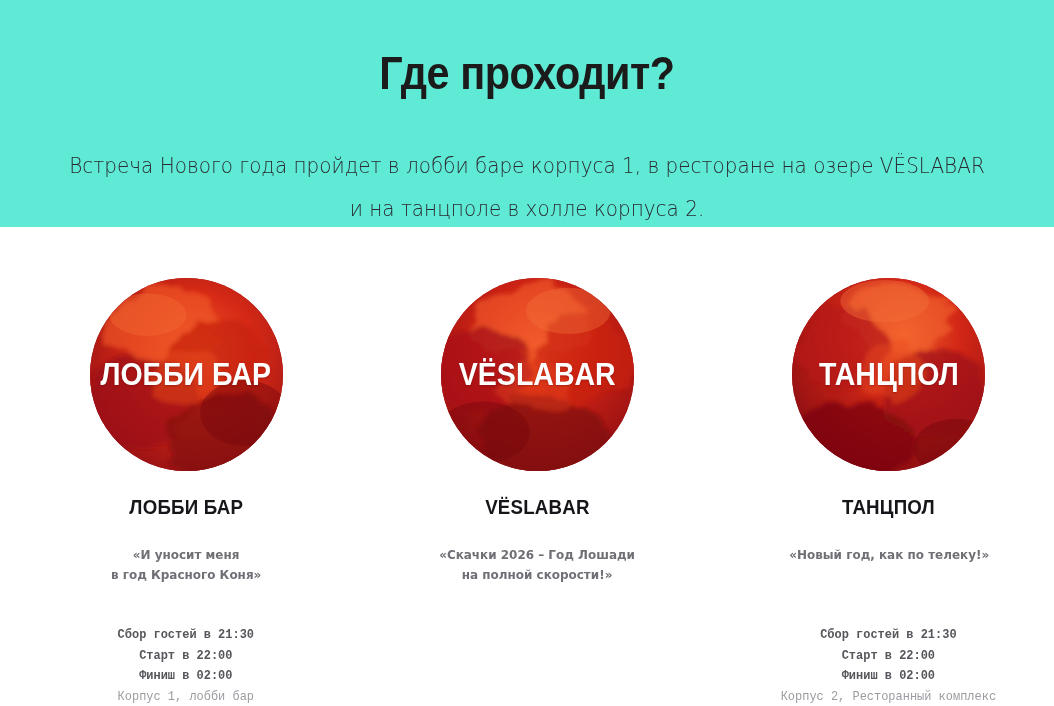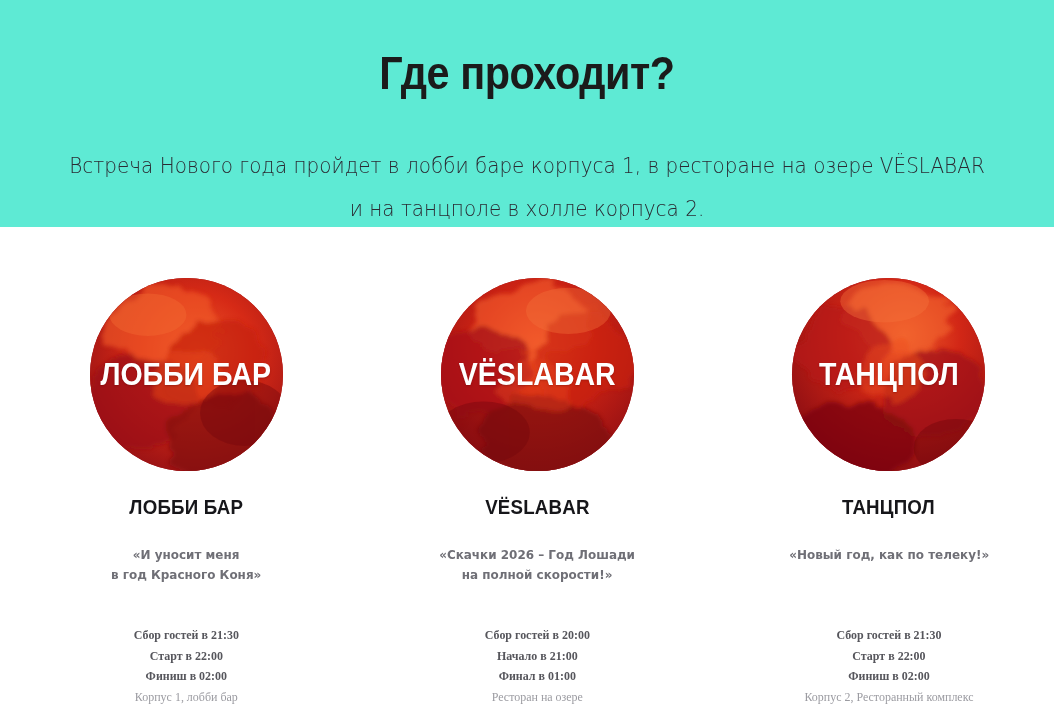"Сбор гостей в 21:30" .card-schedule { font-family: Liberation Serif, serif -> Liberation Mono, monospace }
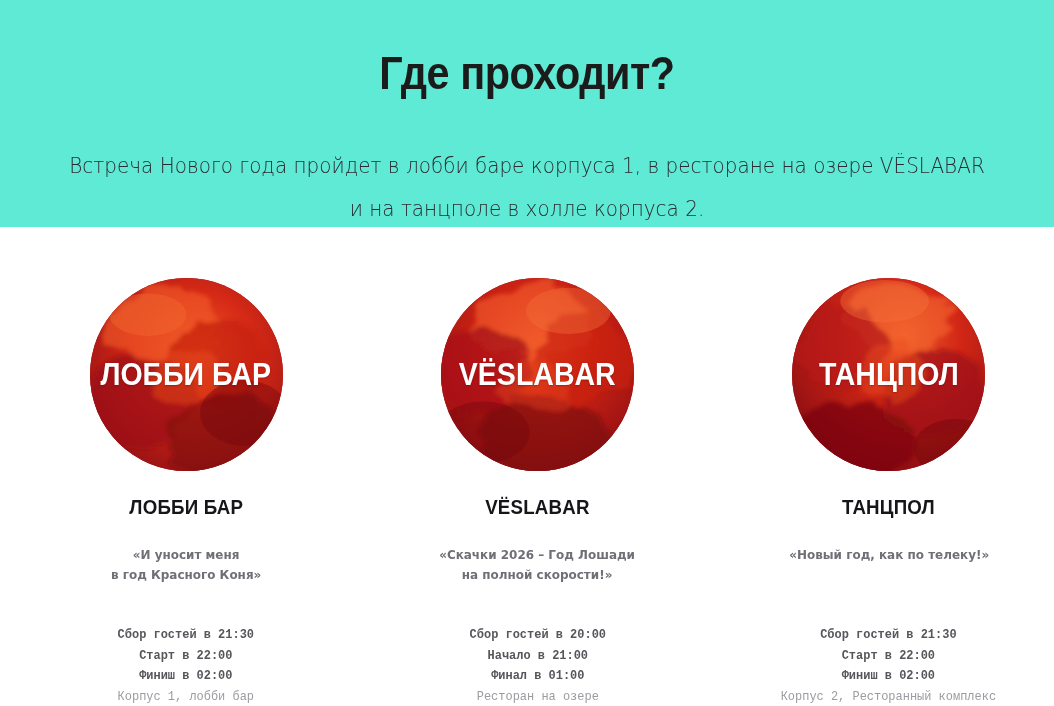"Сбор гостей в 20:00" div.card-schedule { html: <div> <div>Сбор гостей в 20:00</div> <div>Начало в 21:00</div> <div>Финал в 01:00</div> <div>Ресторан на озере</div> </div> -> none }
